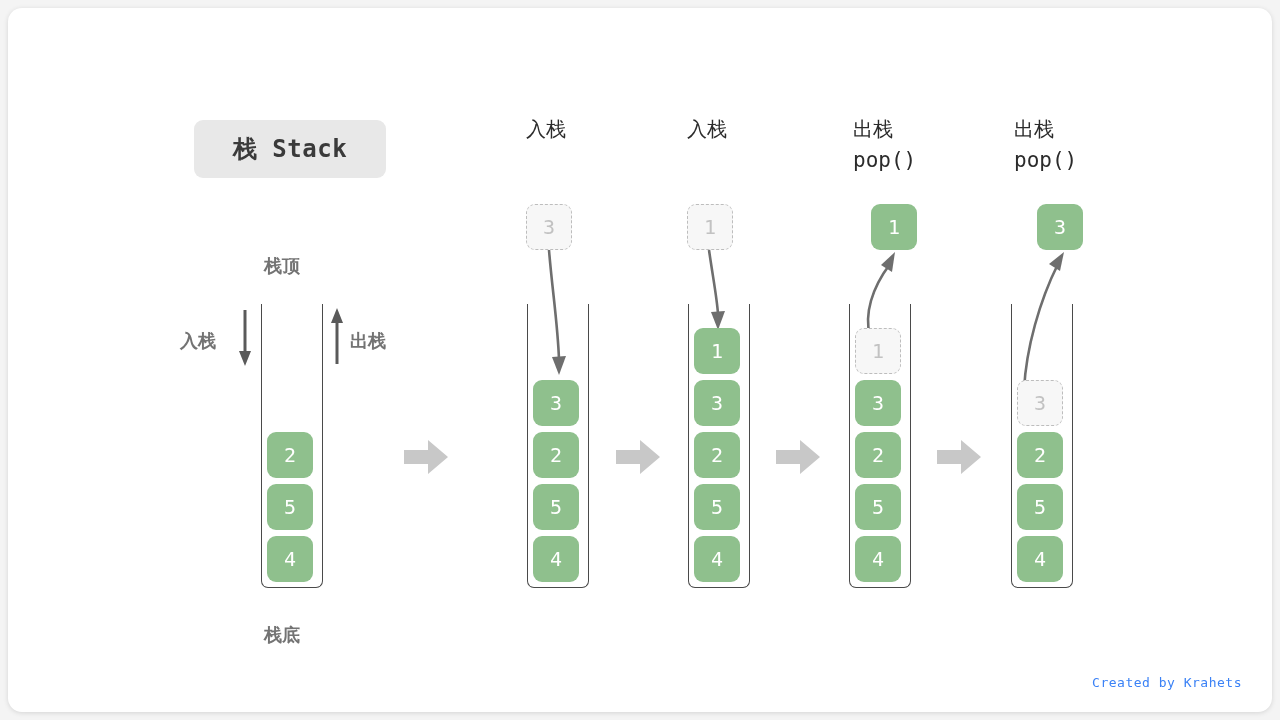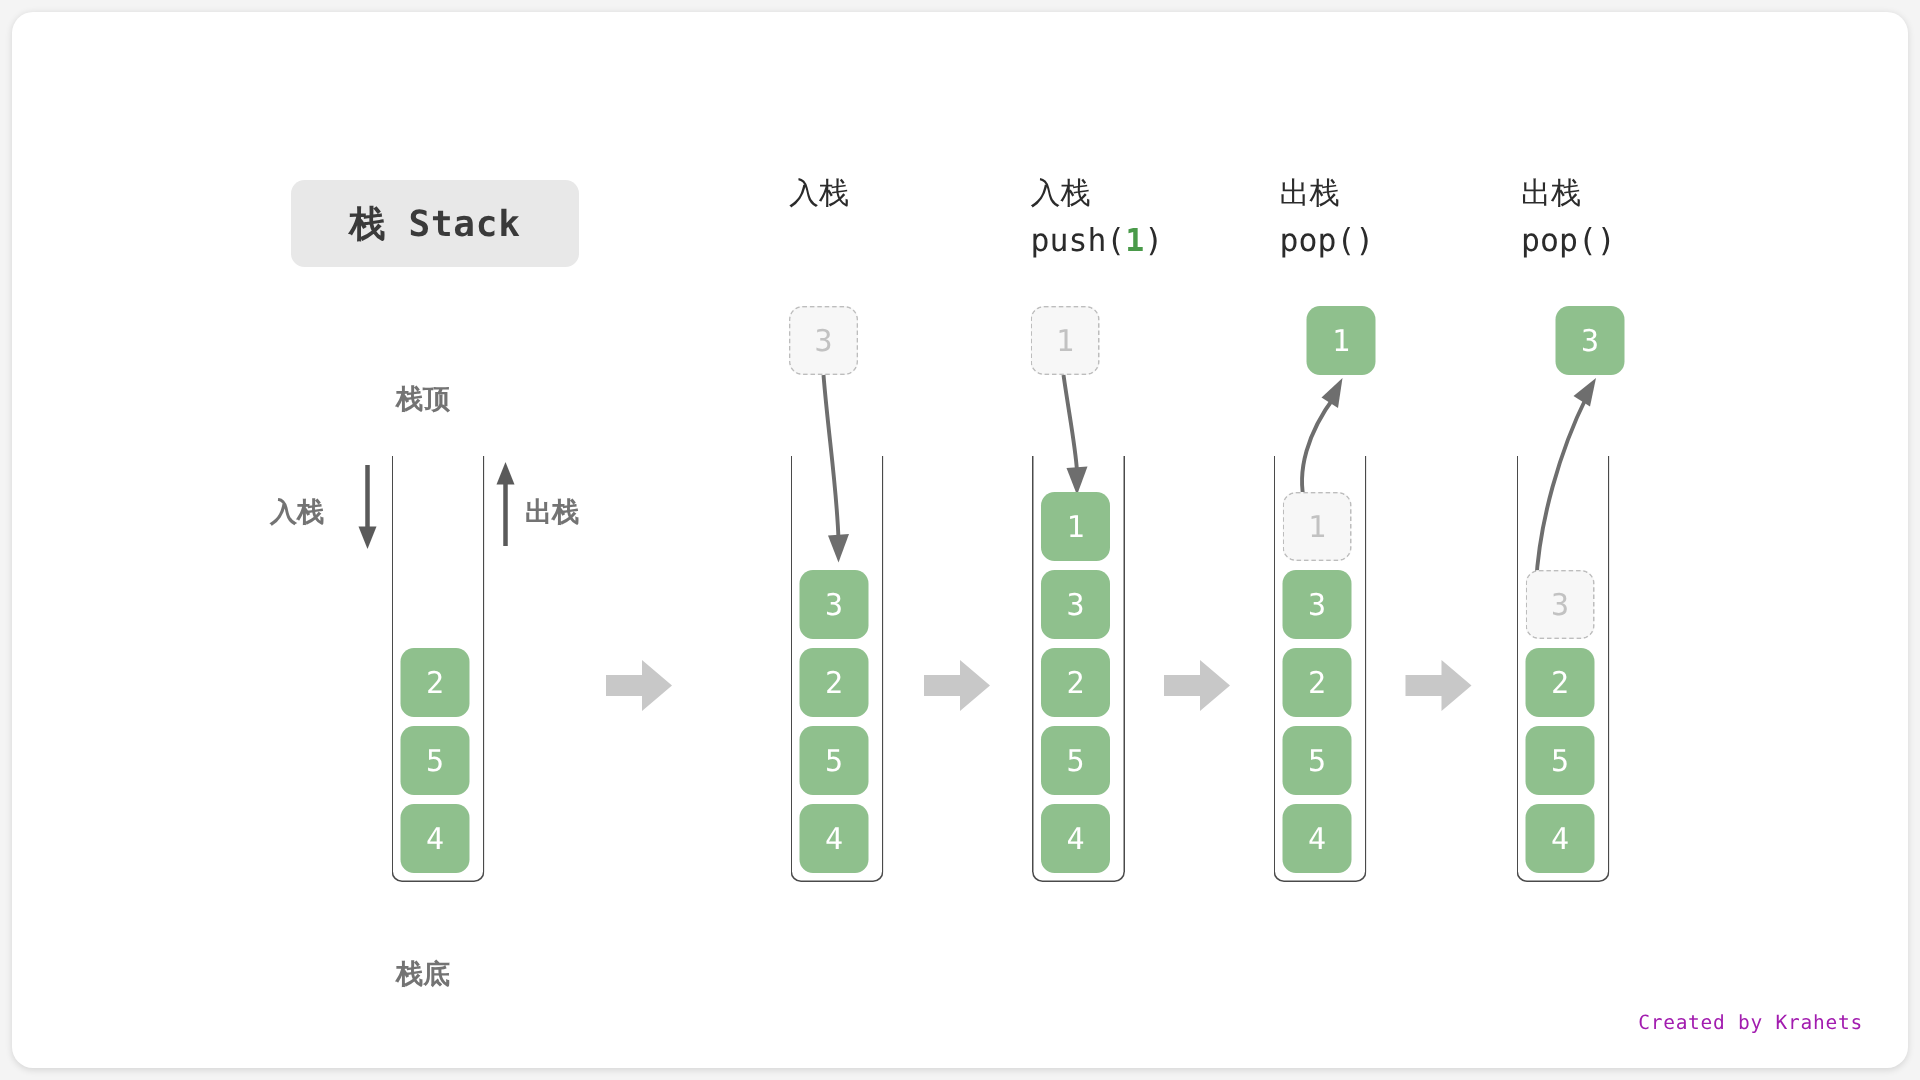"push(1)" span.line2 { html: <span><span>push(</span><span>1</span><span>)</span></span> -> none }
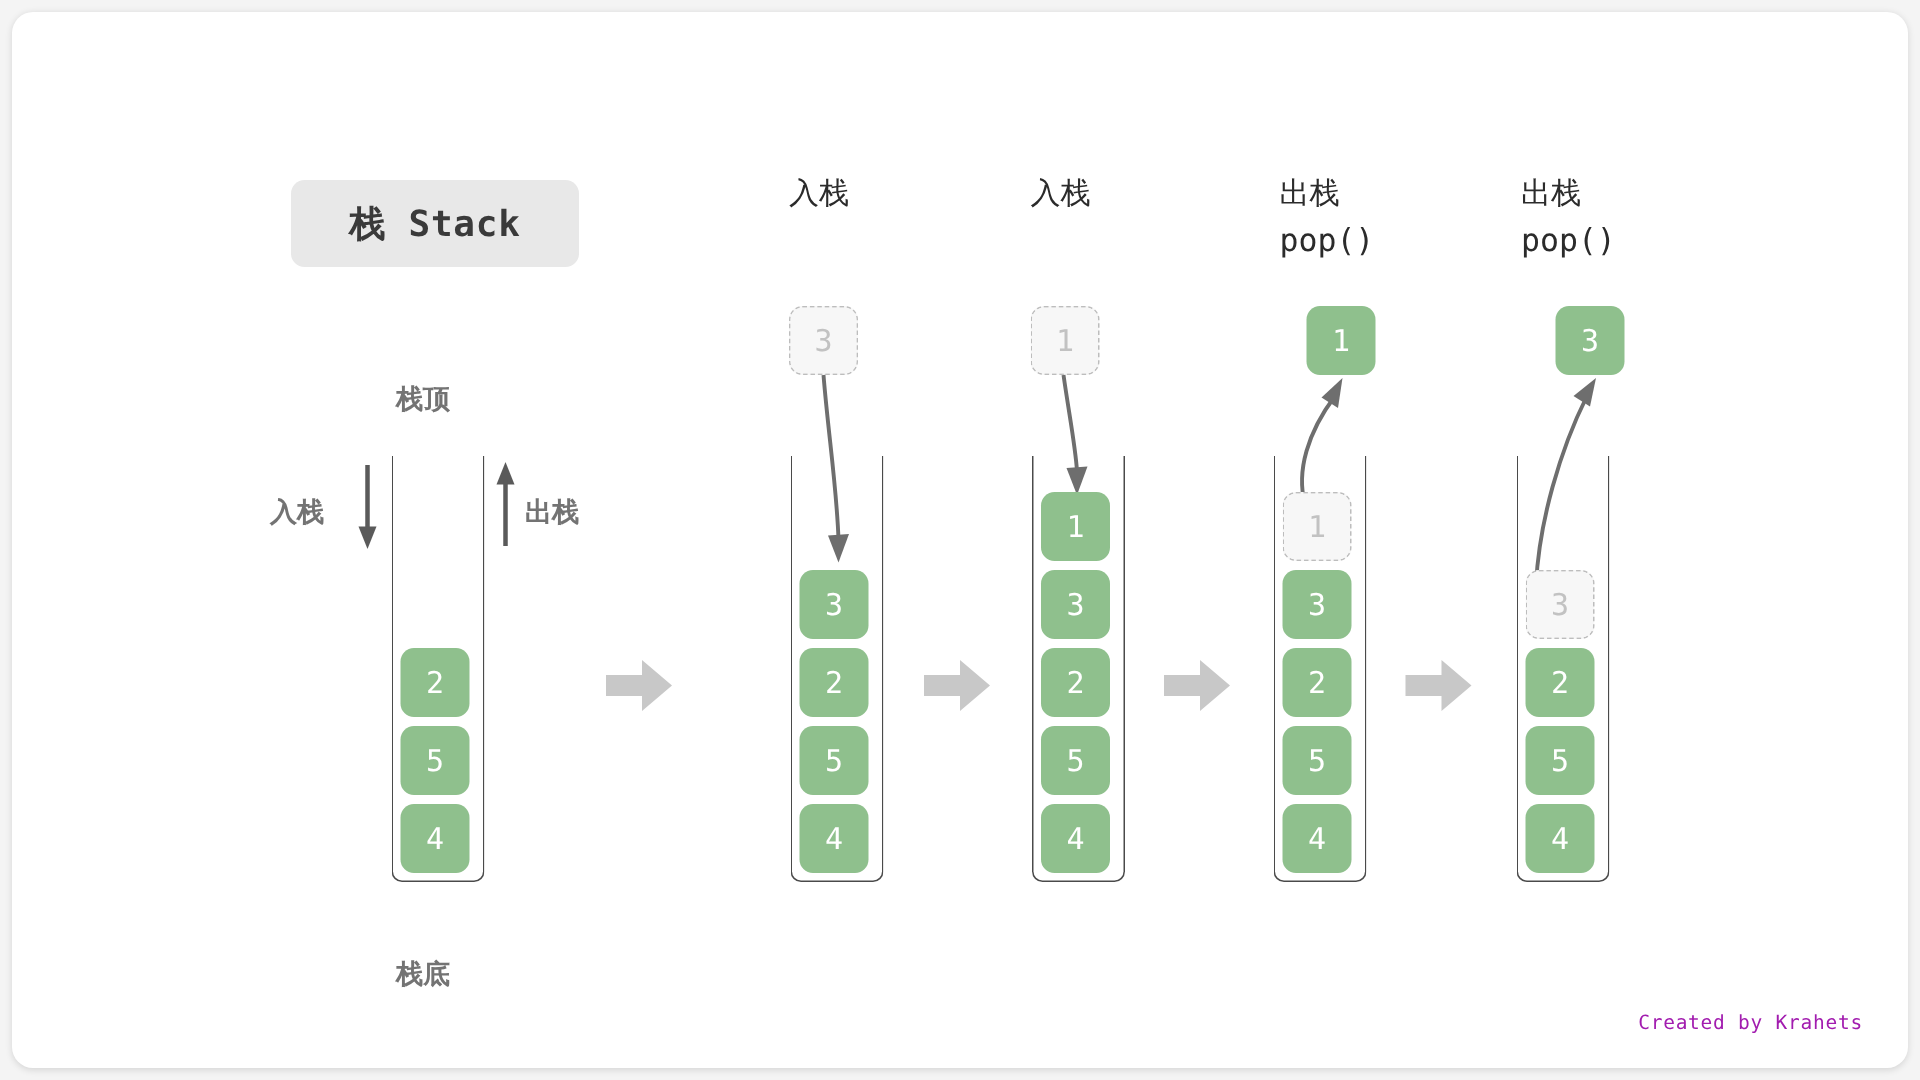"栈底" div.cjk-label { margin-top: 14px -> none }
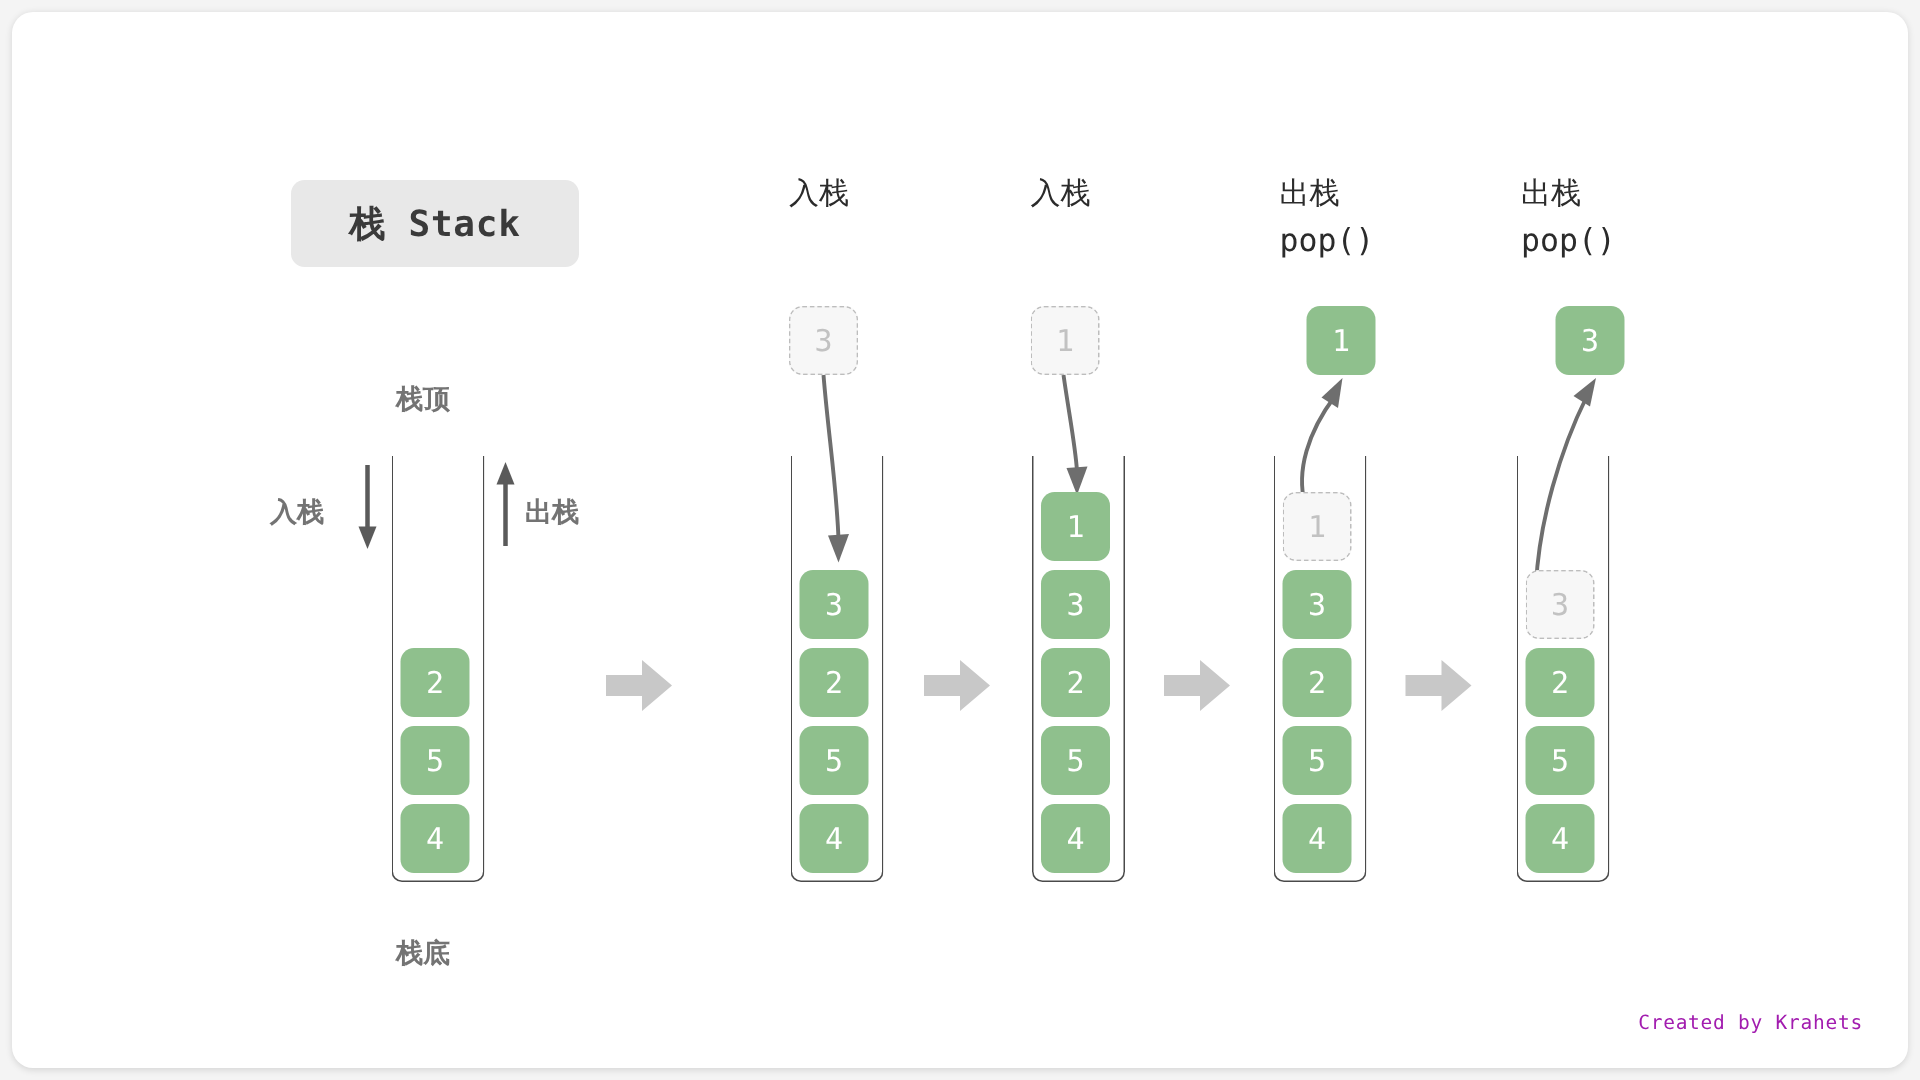"Created by Krahets" #footer { color: #a21caf -> #3b82f6 }
